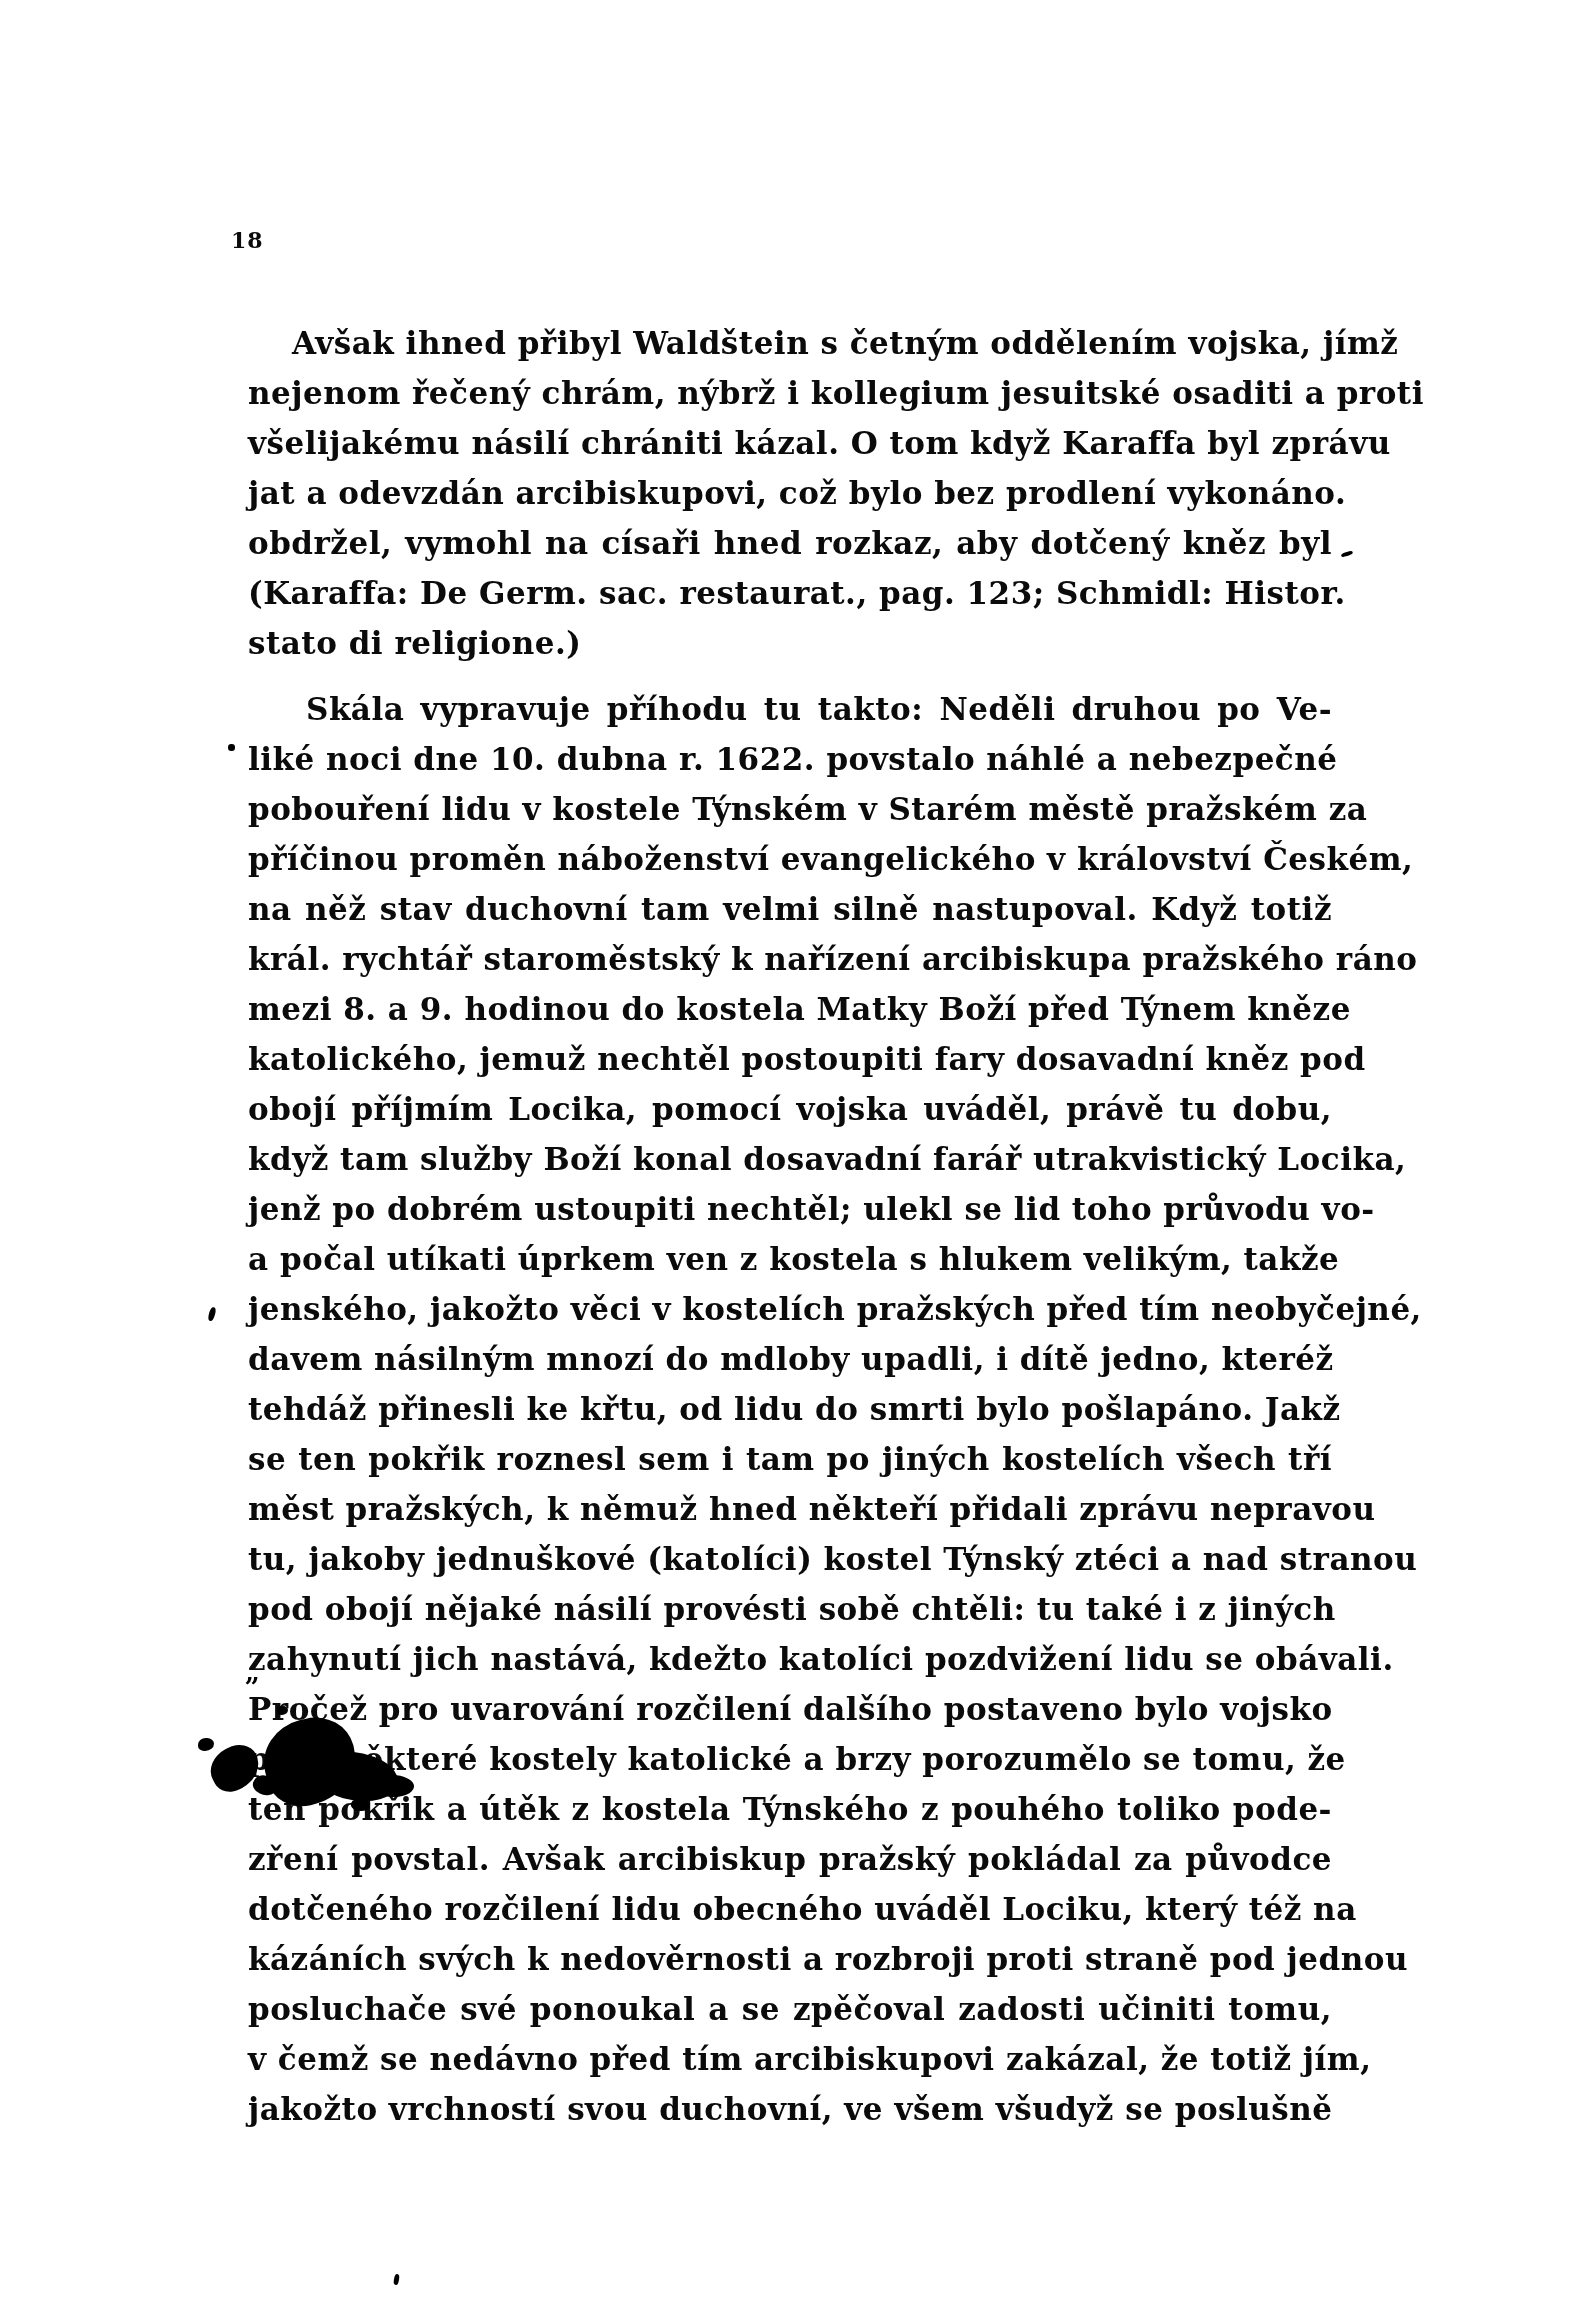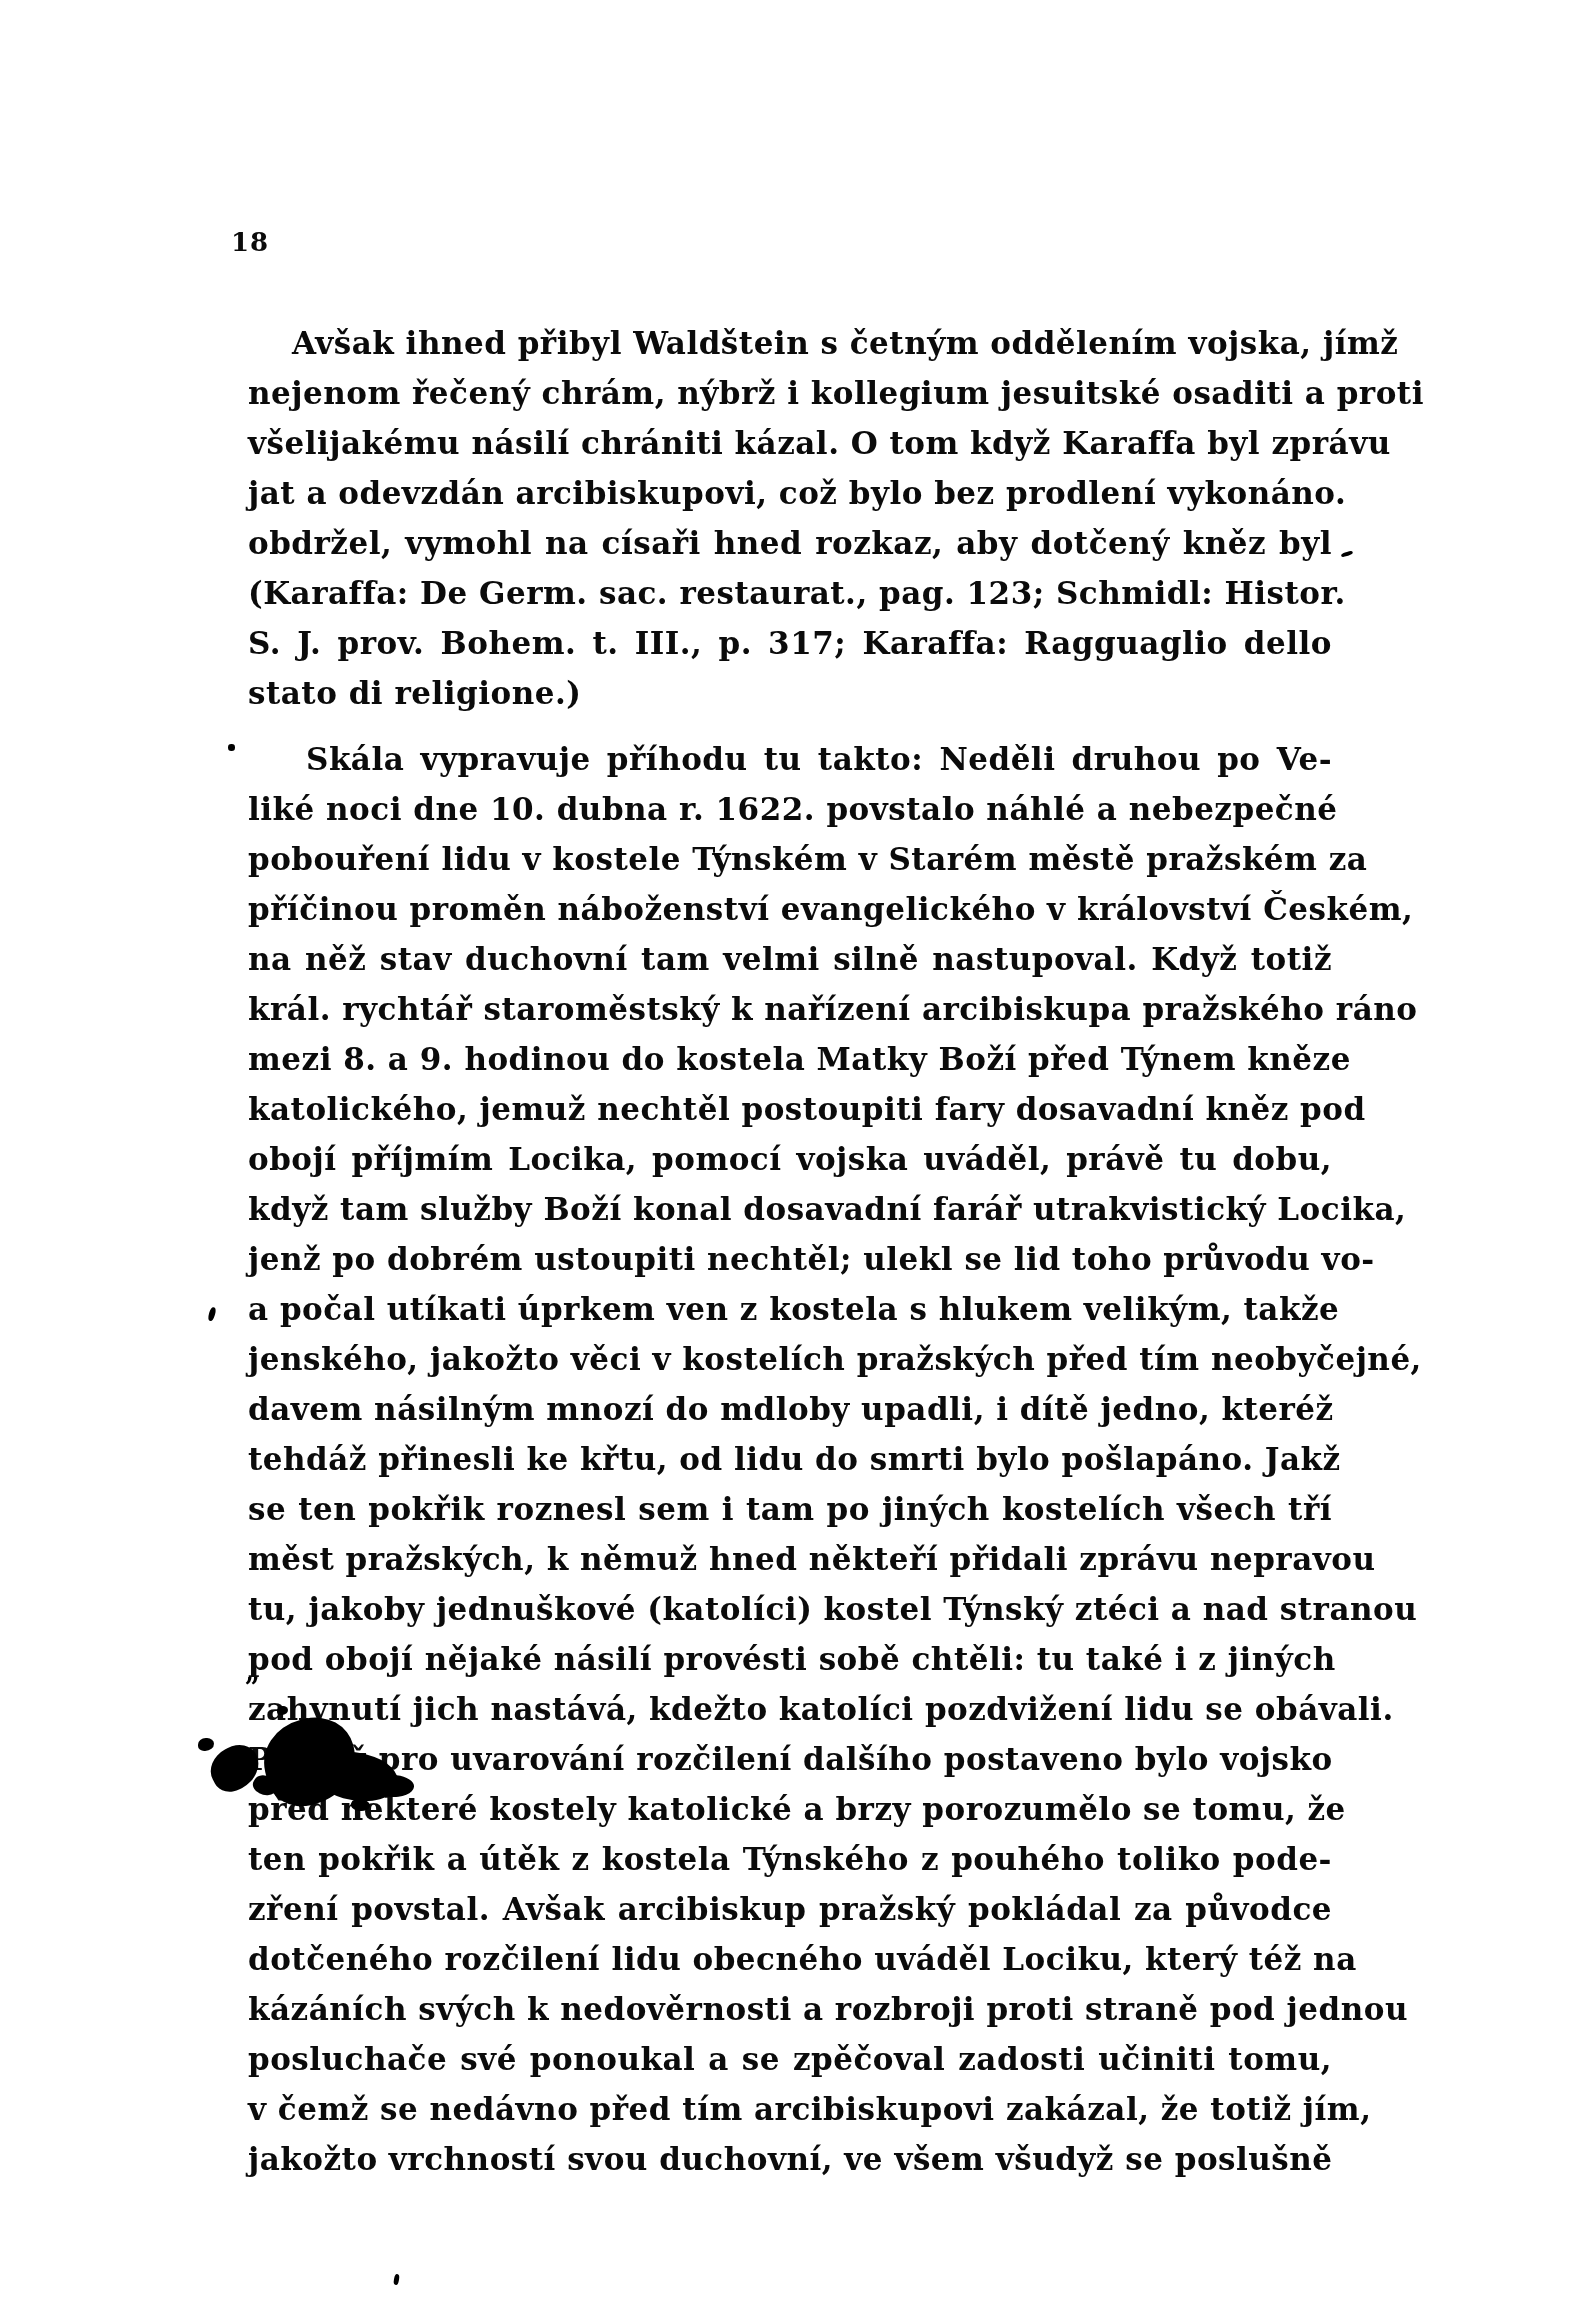"18" .page-number { font-size: 26px -> 22px }
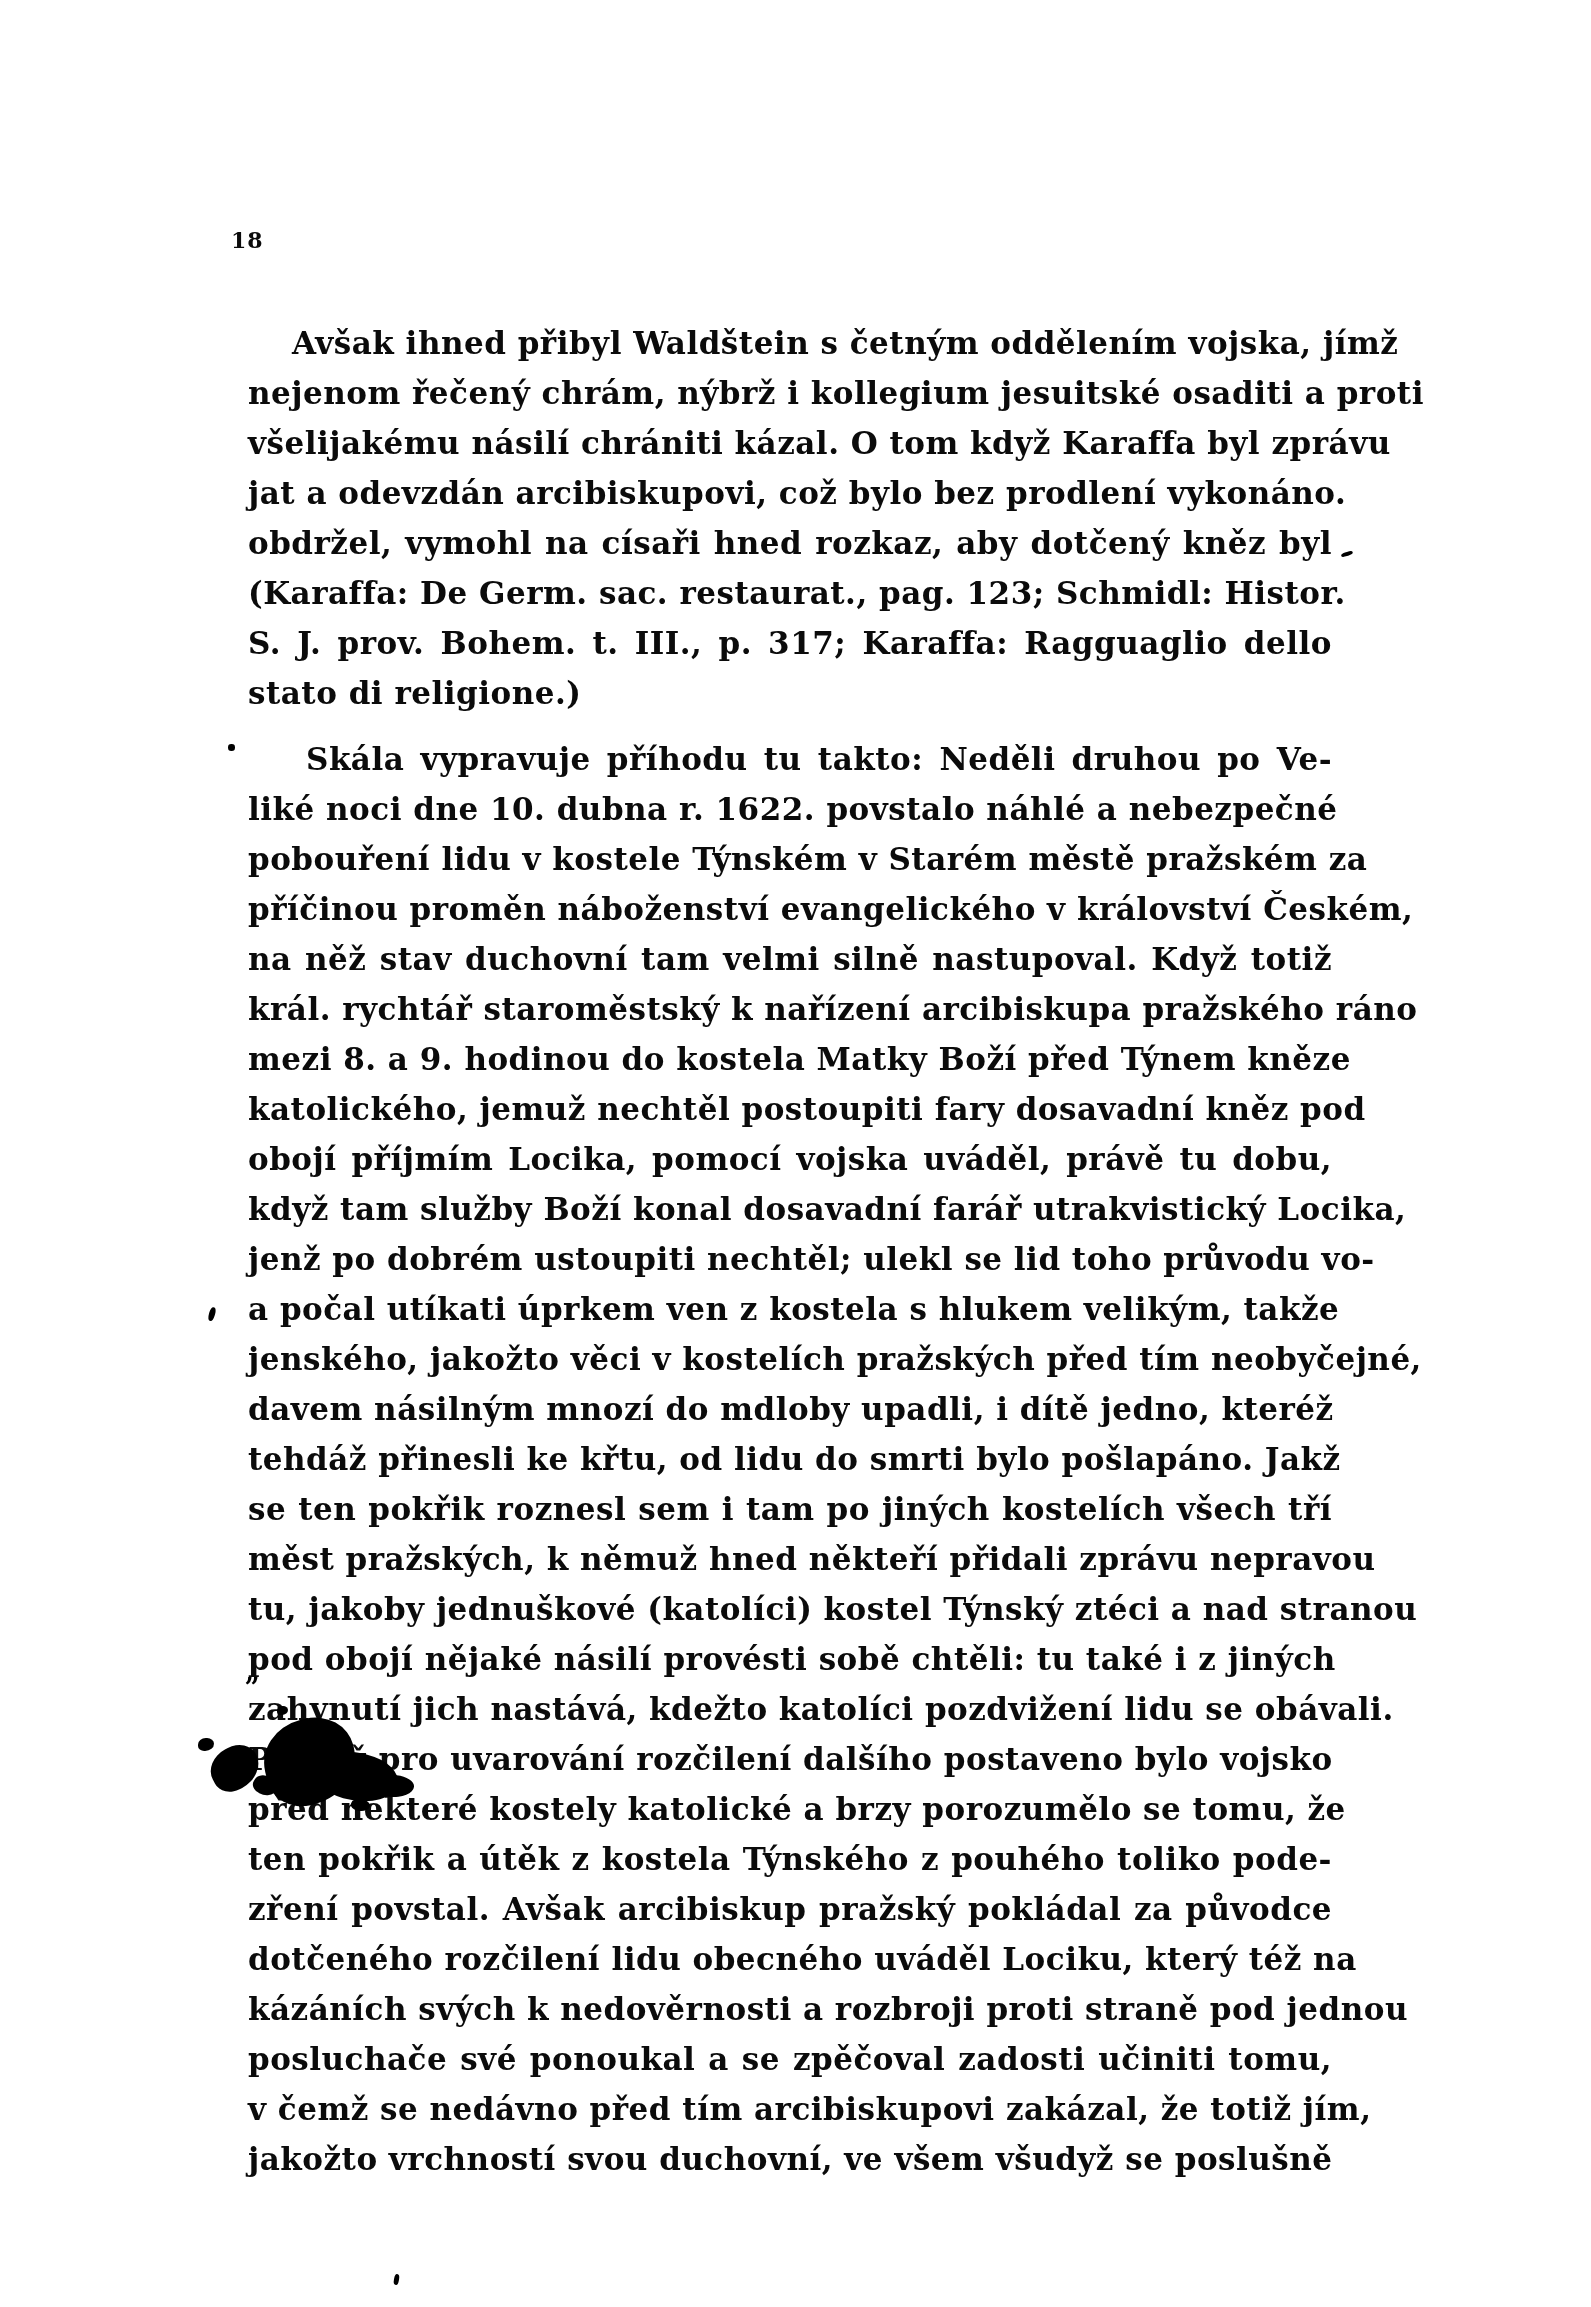"S. J. prov. Bohem. t." div.line { html: <div>S. J. prov. Bohem. t. III., p. 317; Karaffa: Ragguaglio dello</div> -> none }
